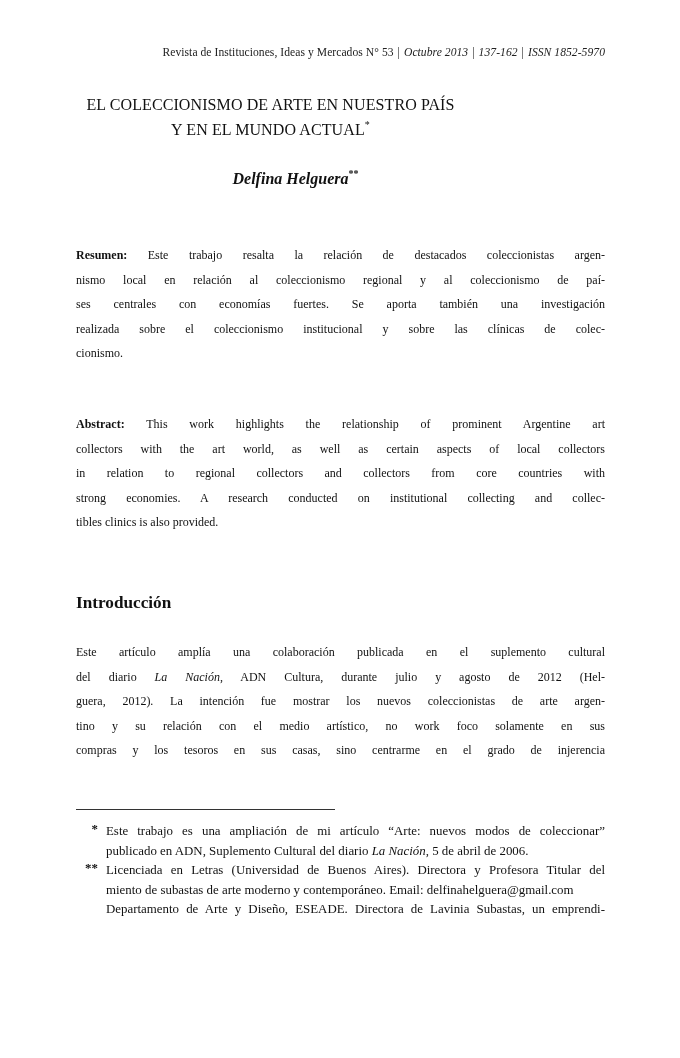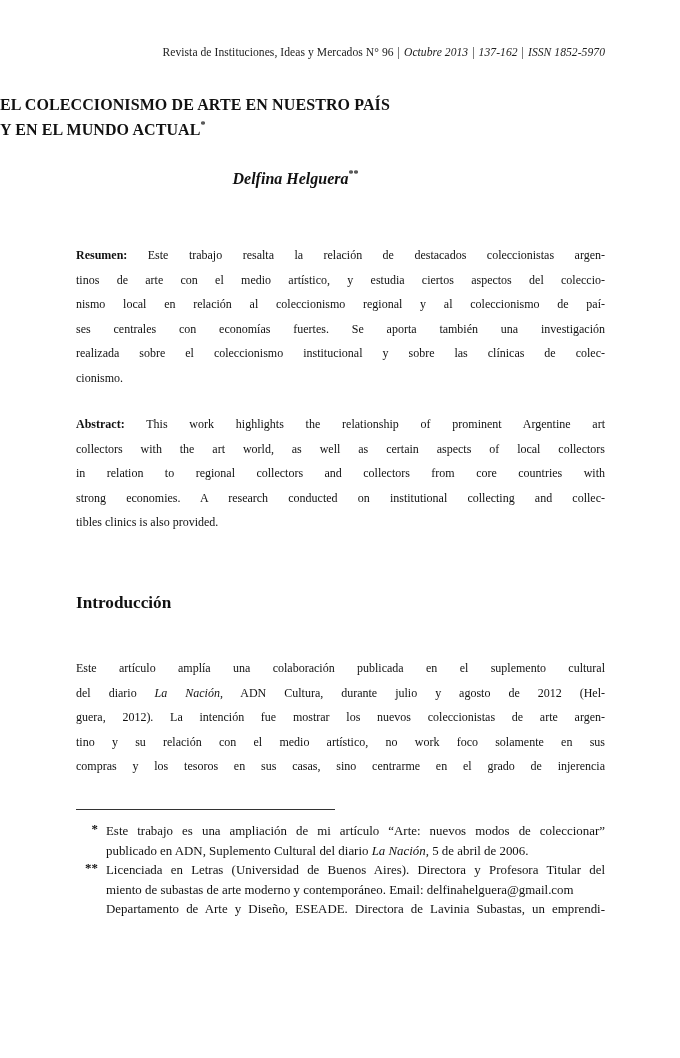"Revista de Instituciones, Ideas y" span { text: 96 -> 53 }
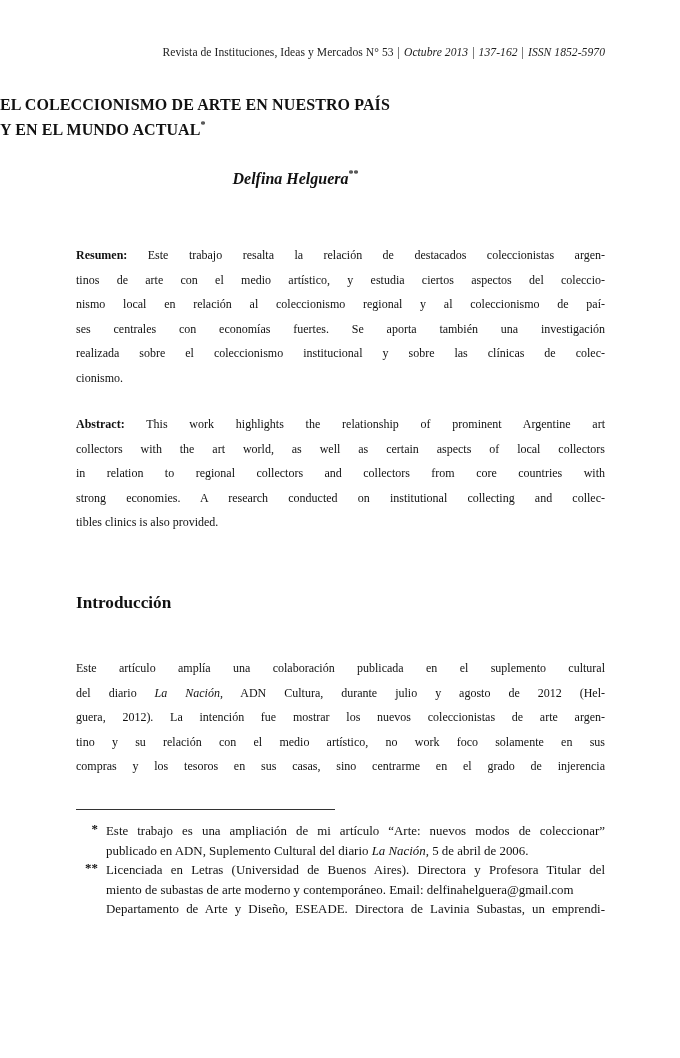"EL COLECCIONISMO DE ARTE EN" .title { font-weight: bold -> normal; text-align: left -> center }
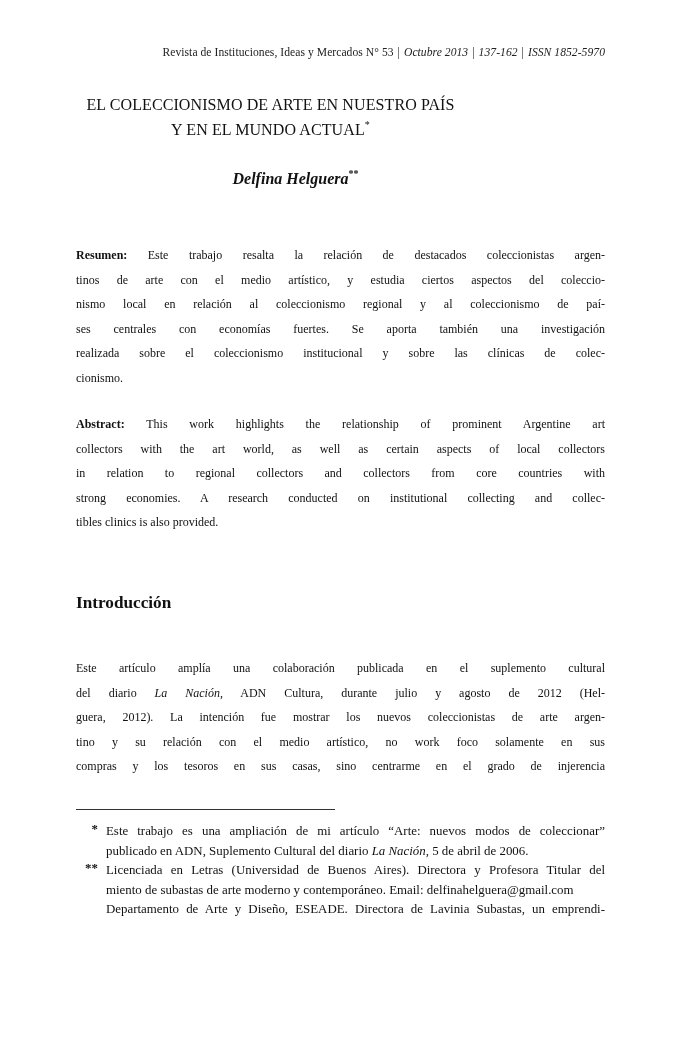"tinos de arte con el" span.line { html: <span>tinos de arte con el medio artístico, y estudia ciertos aspectos del coleccio-</span> -> none }
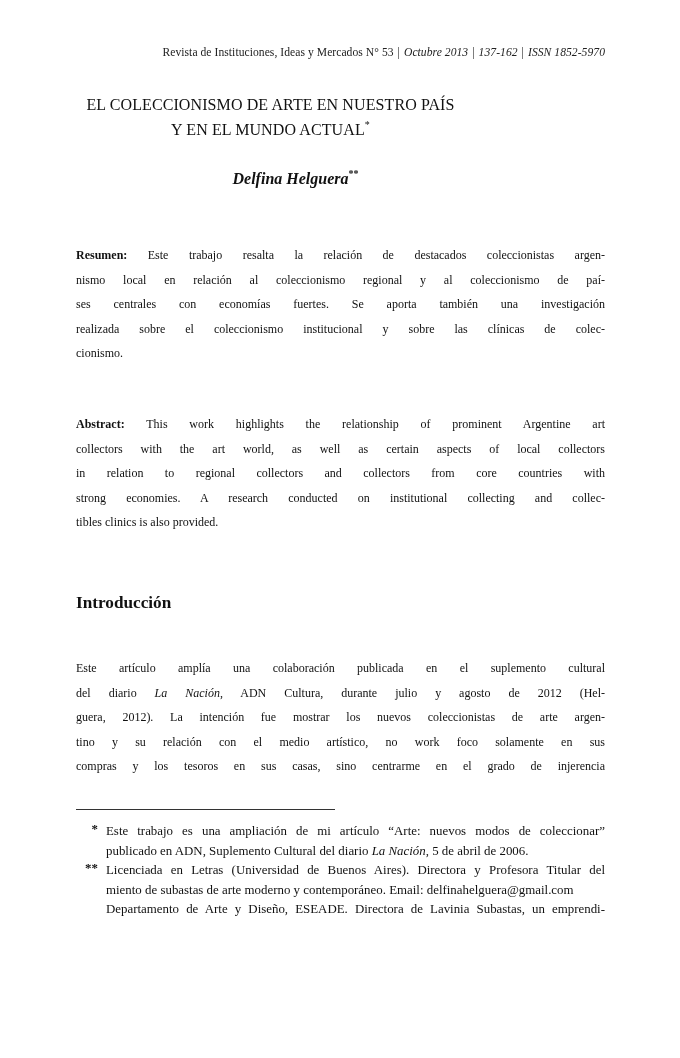"Este artículo amplía una colaboración" .intro { margin-top: 16px -> none }
